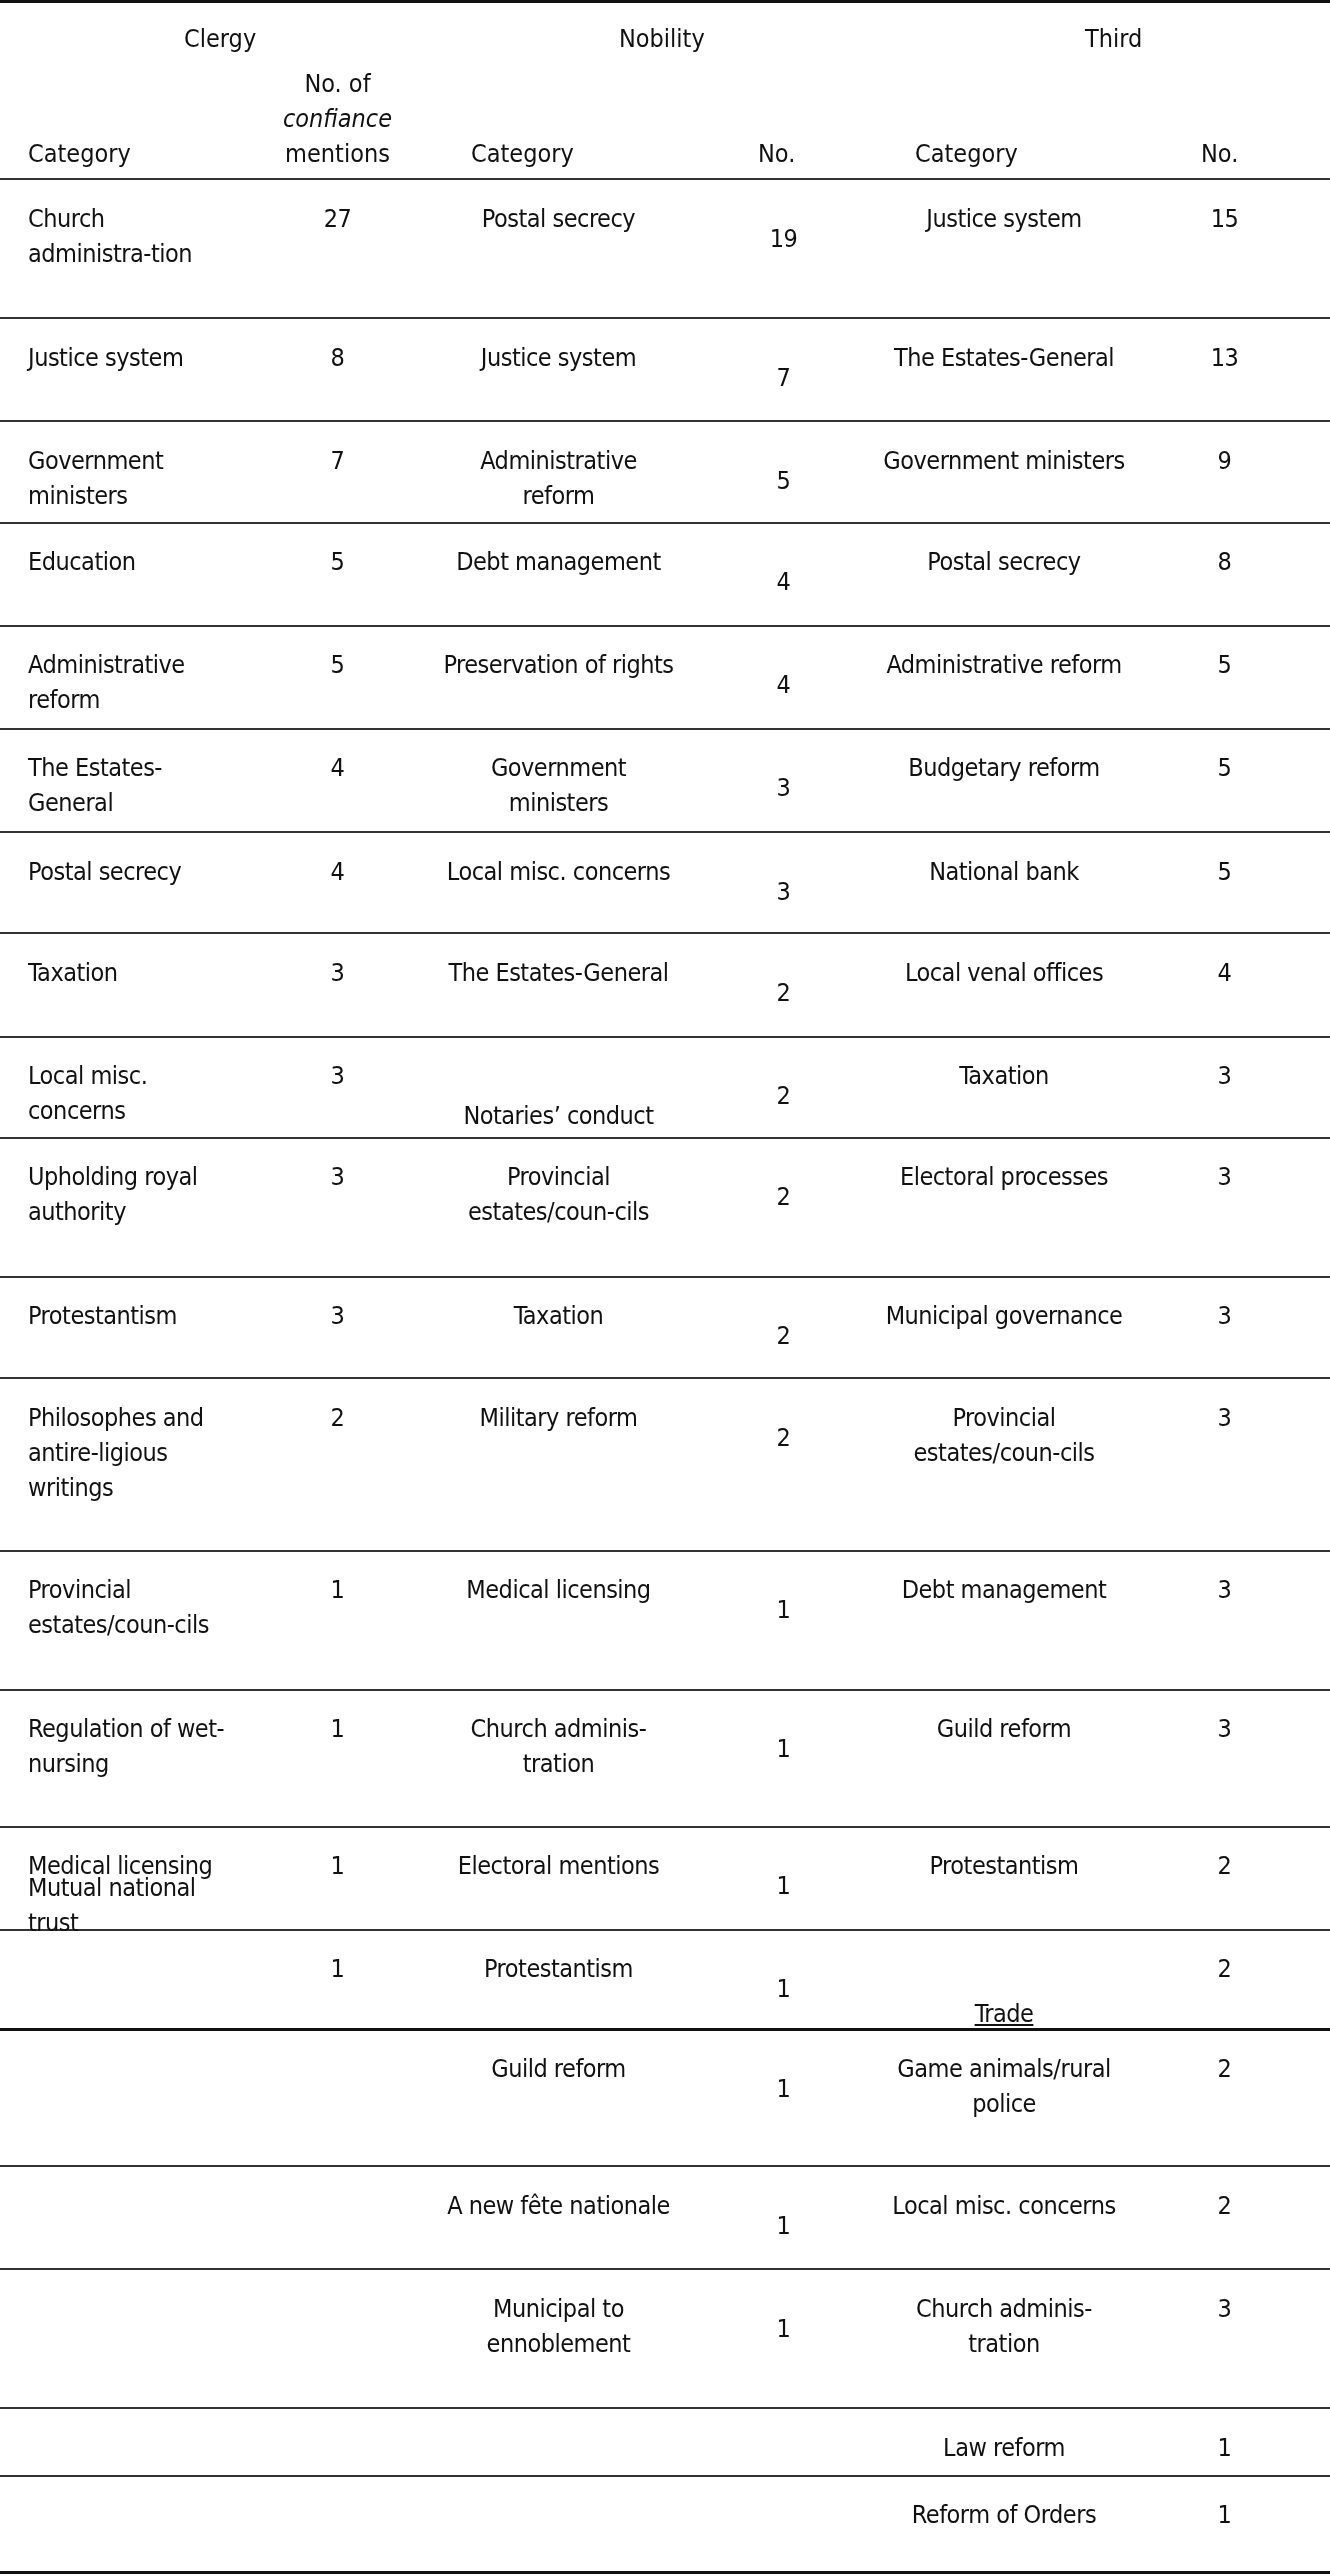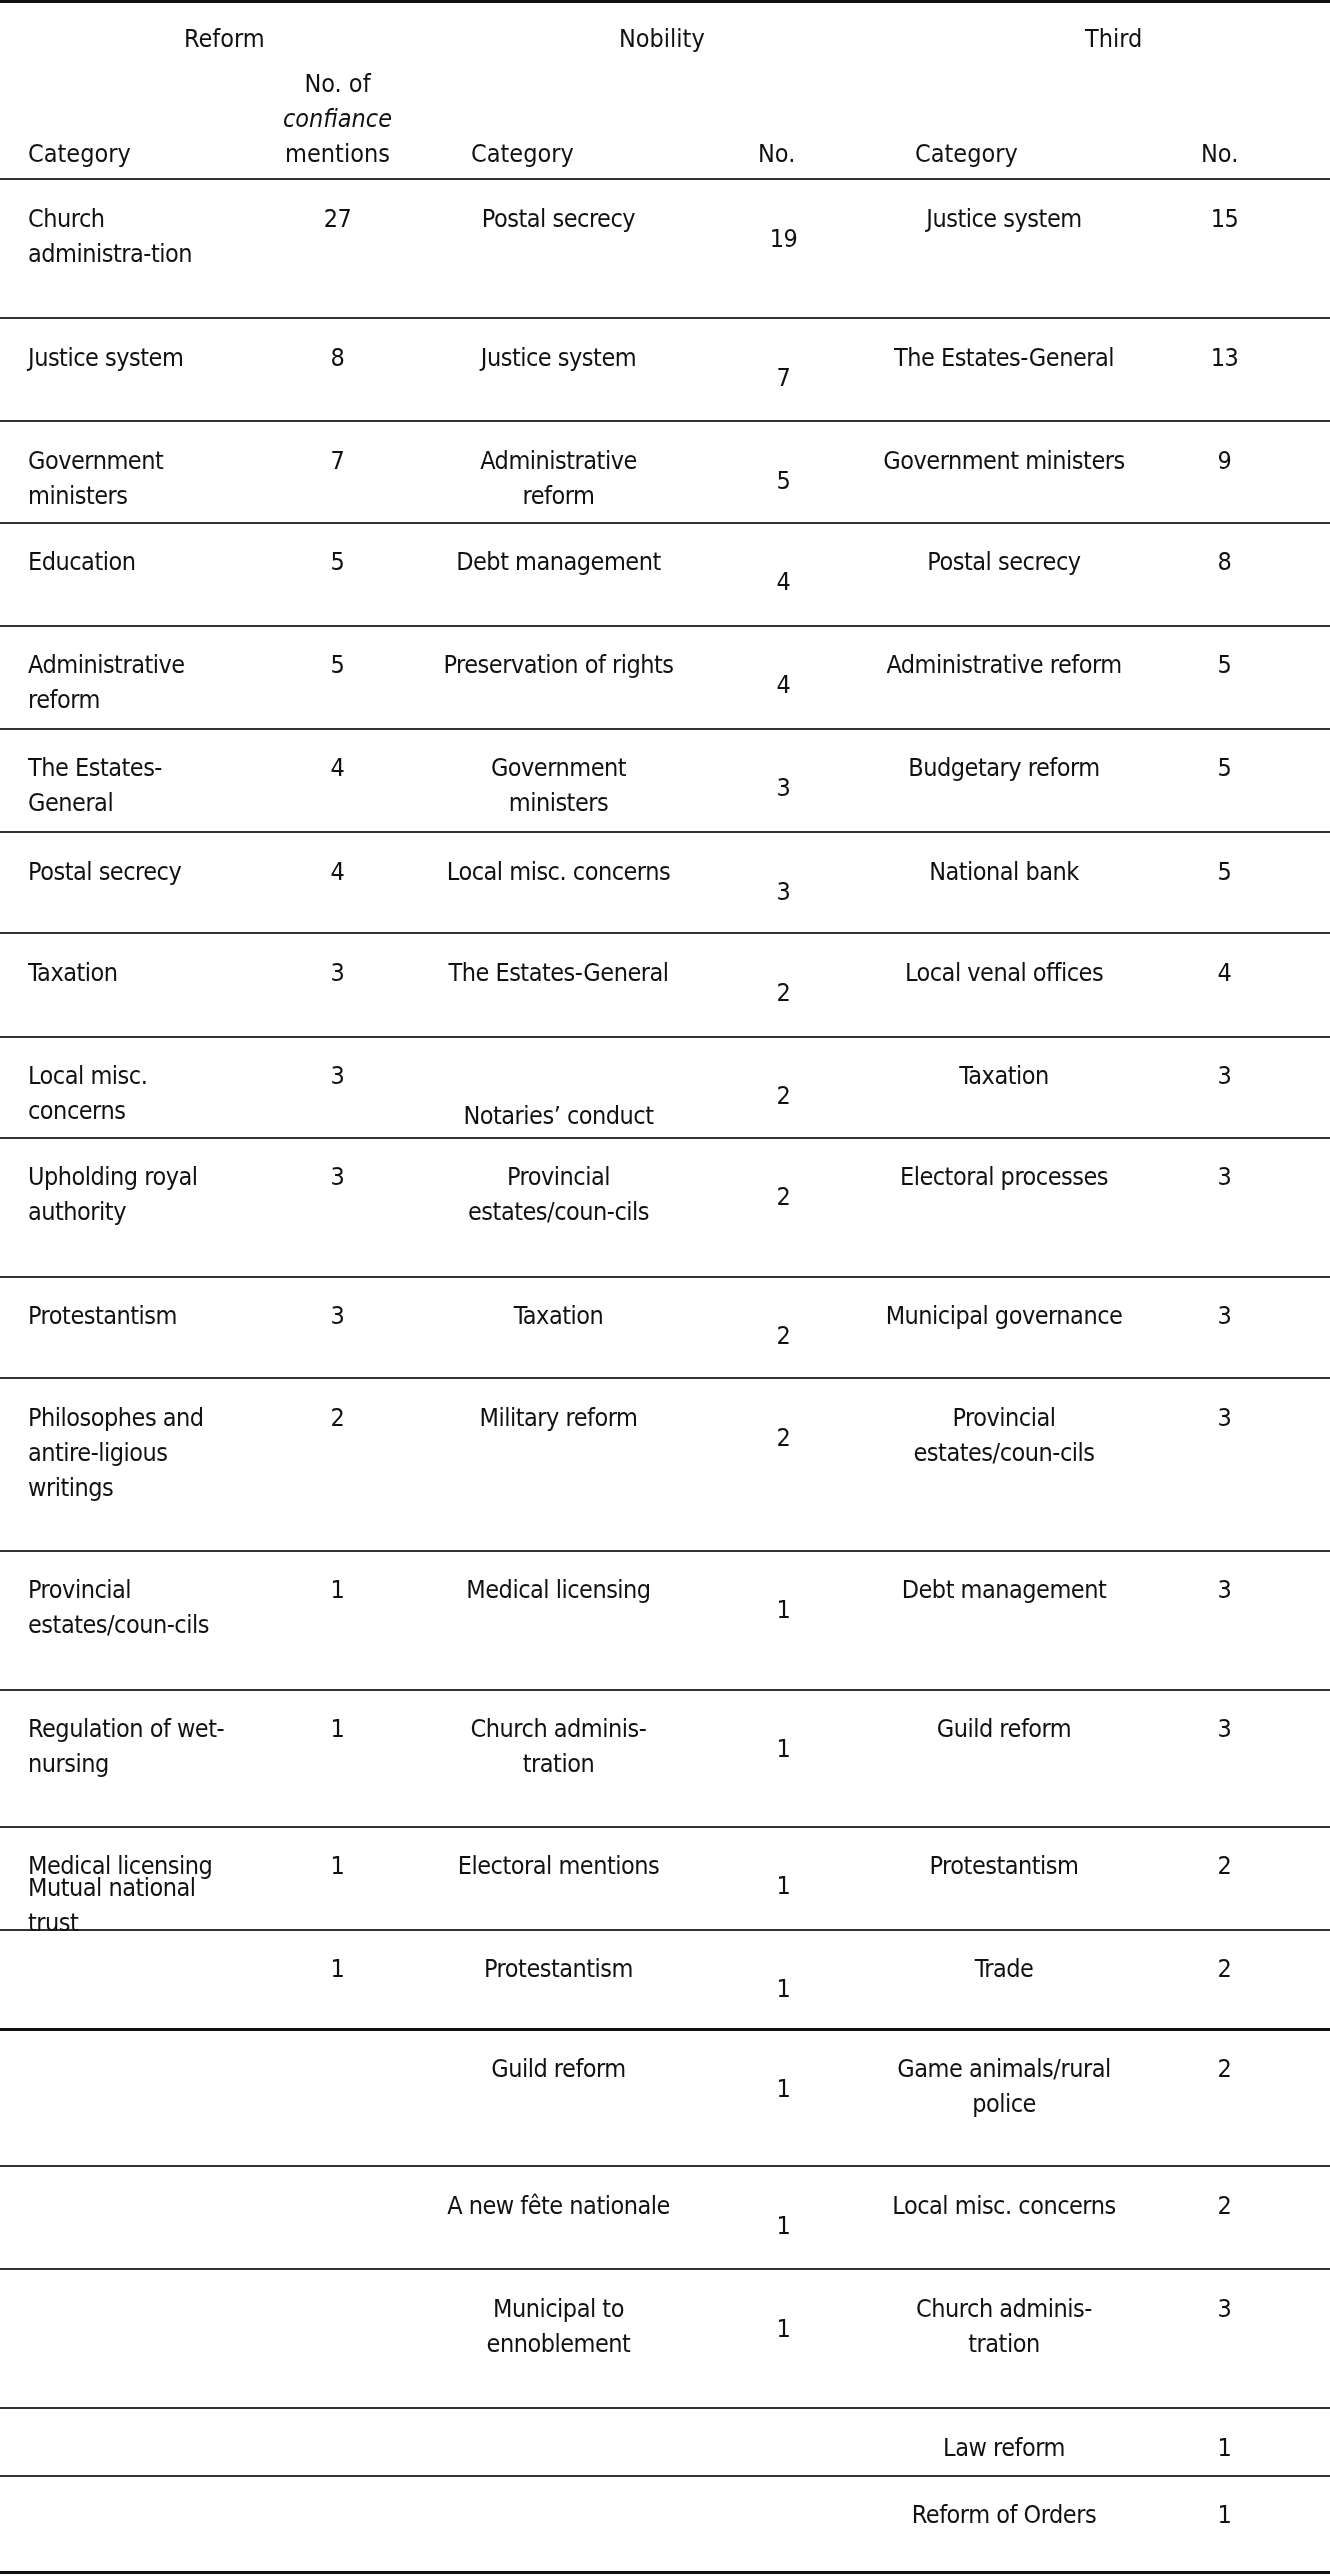"Reform" div.hdr { text: Reform -> Clergy }
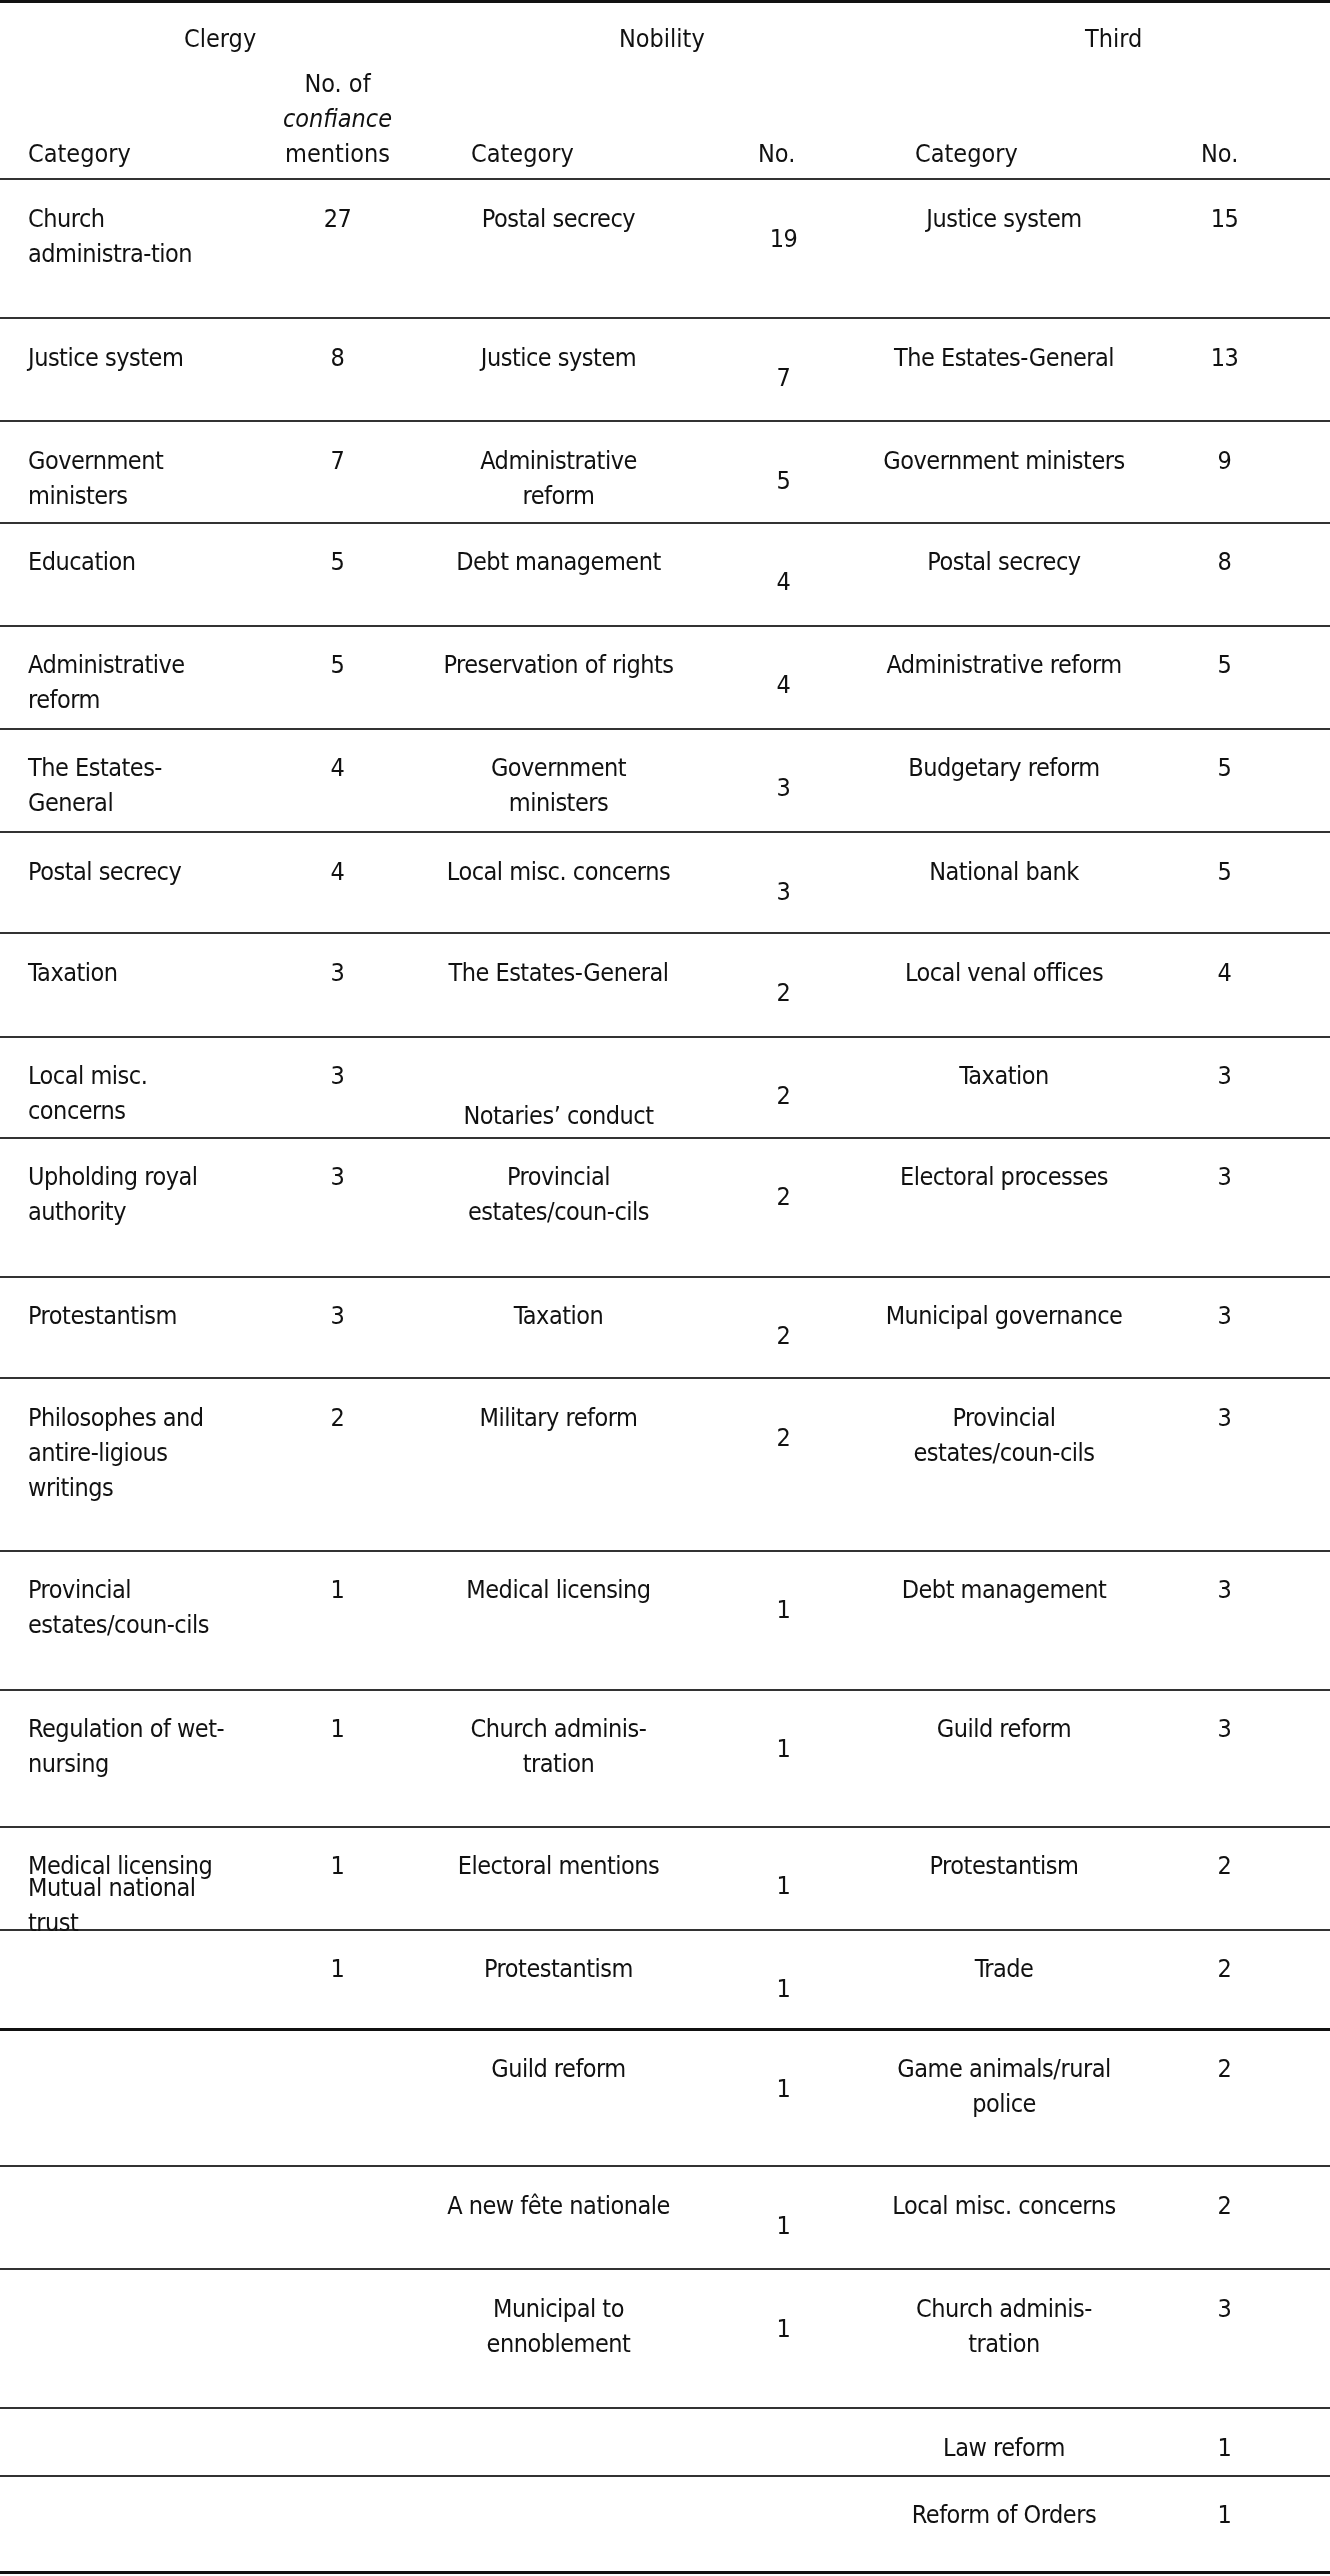"Trade" div.cell { text-decoration: none -> underline; top: 1951px -> 1996px }
